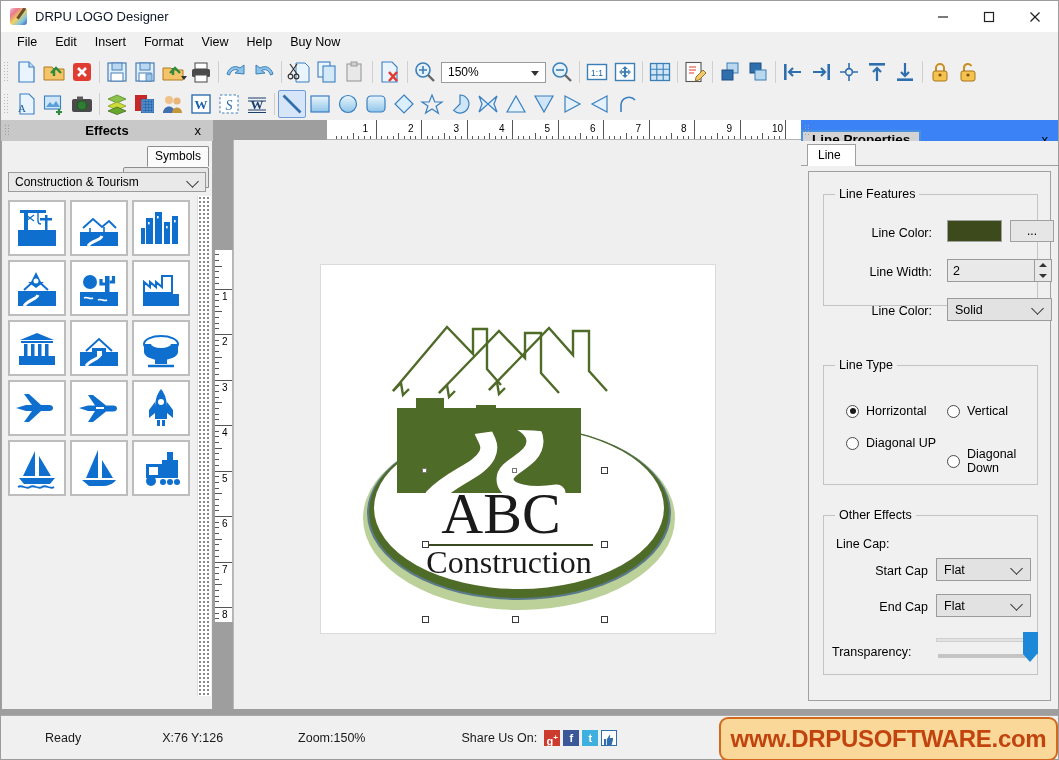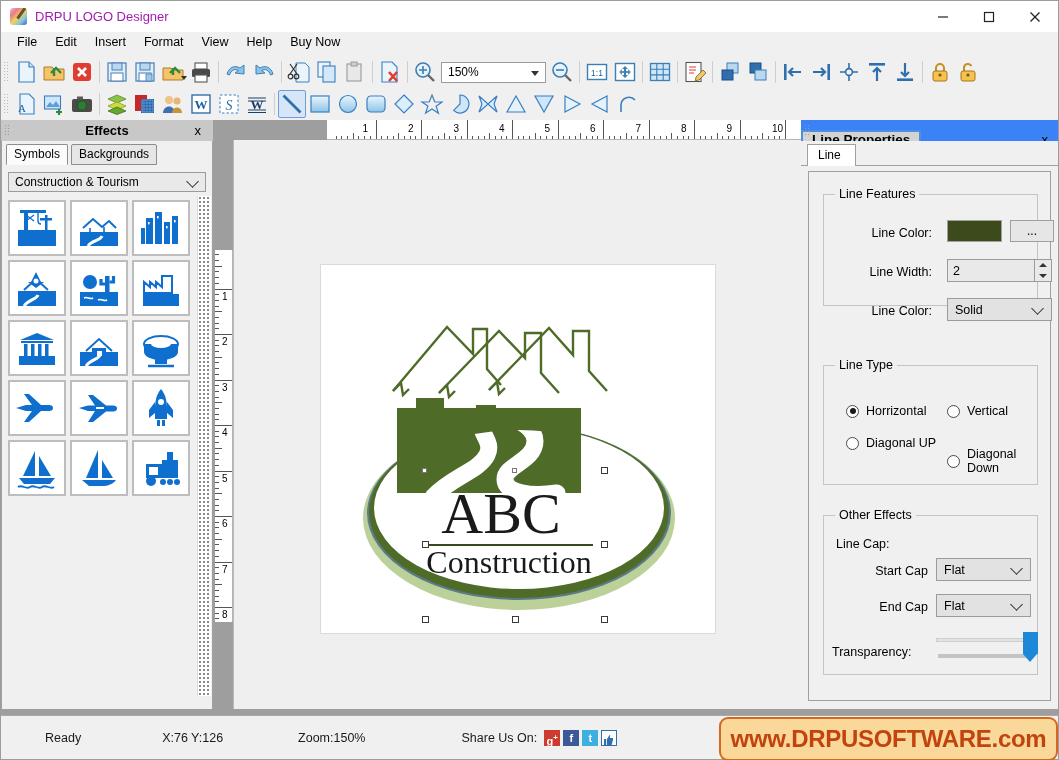"DRPU LOGO Designer" #title-text { color: #a21caf -> #0f172a }
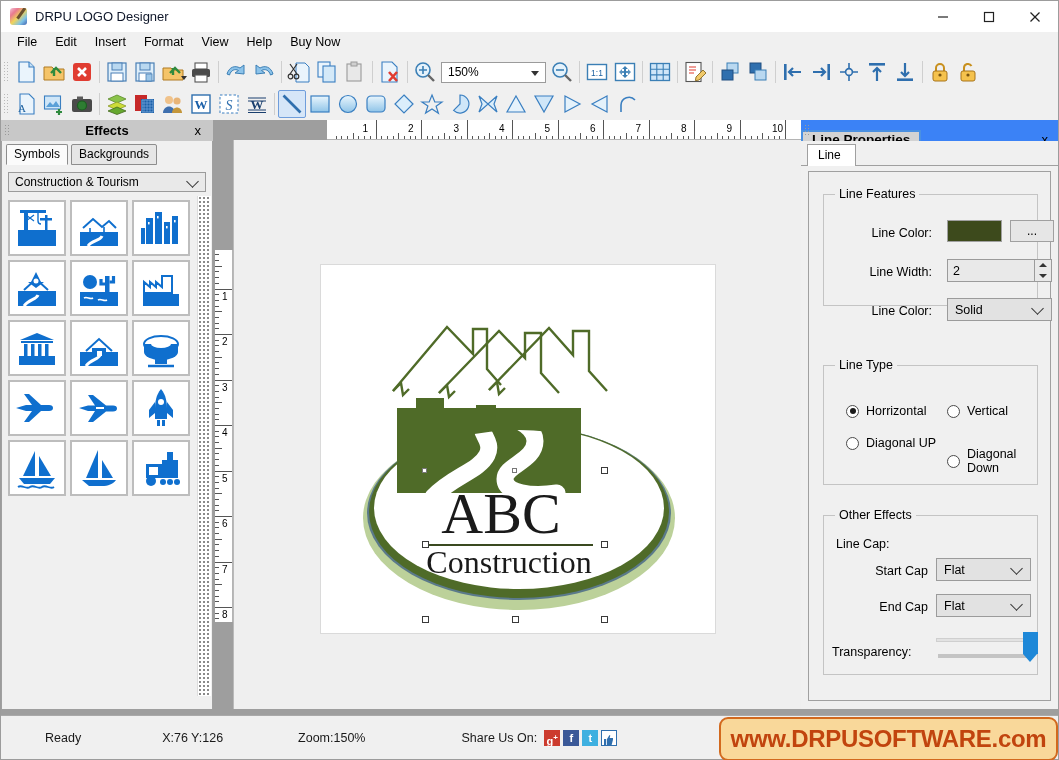"Symbols" #tabrow { flex-direction: none -> column }
